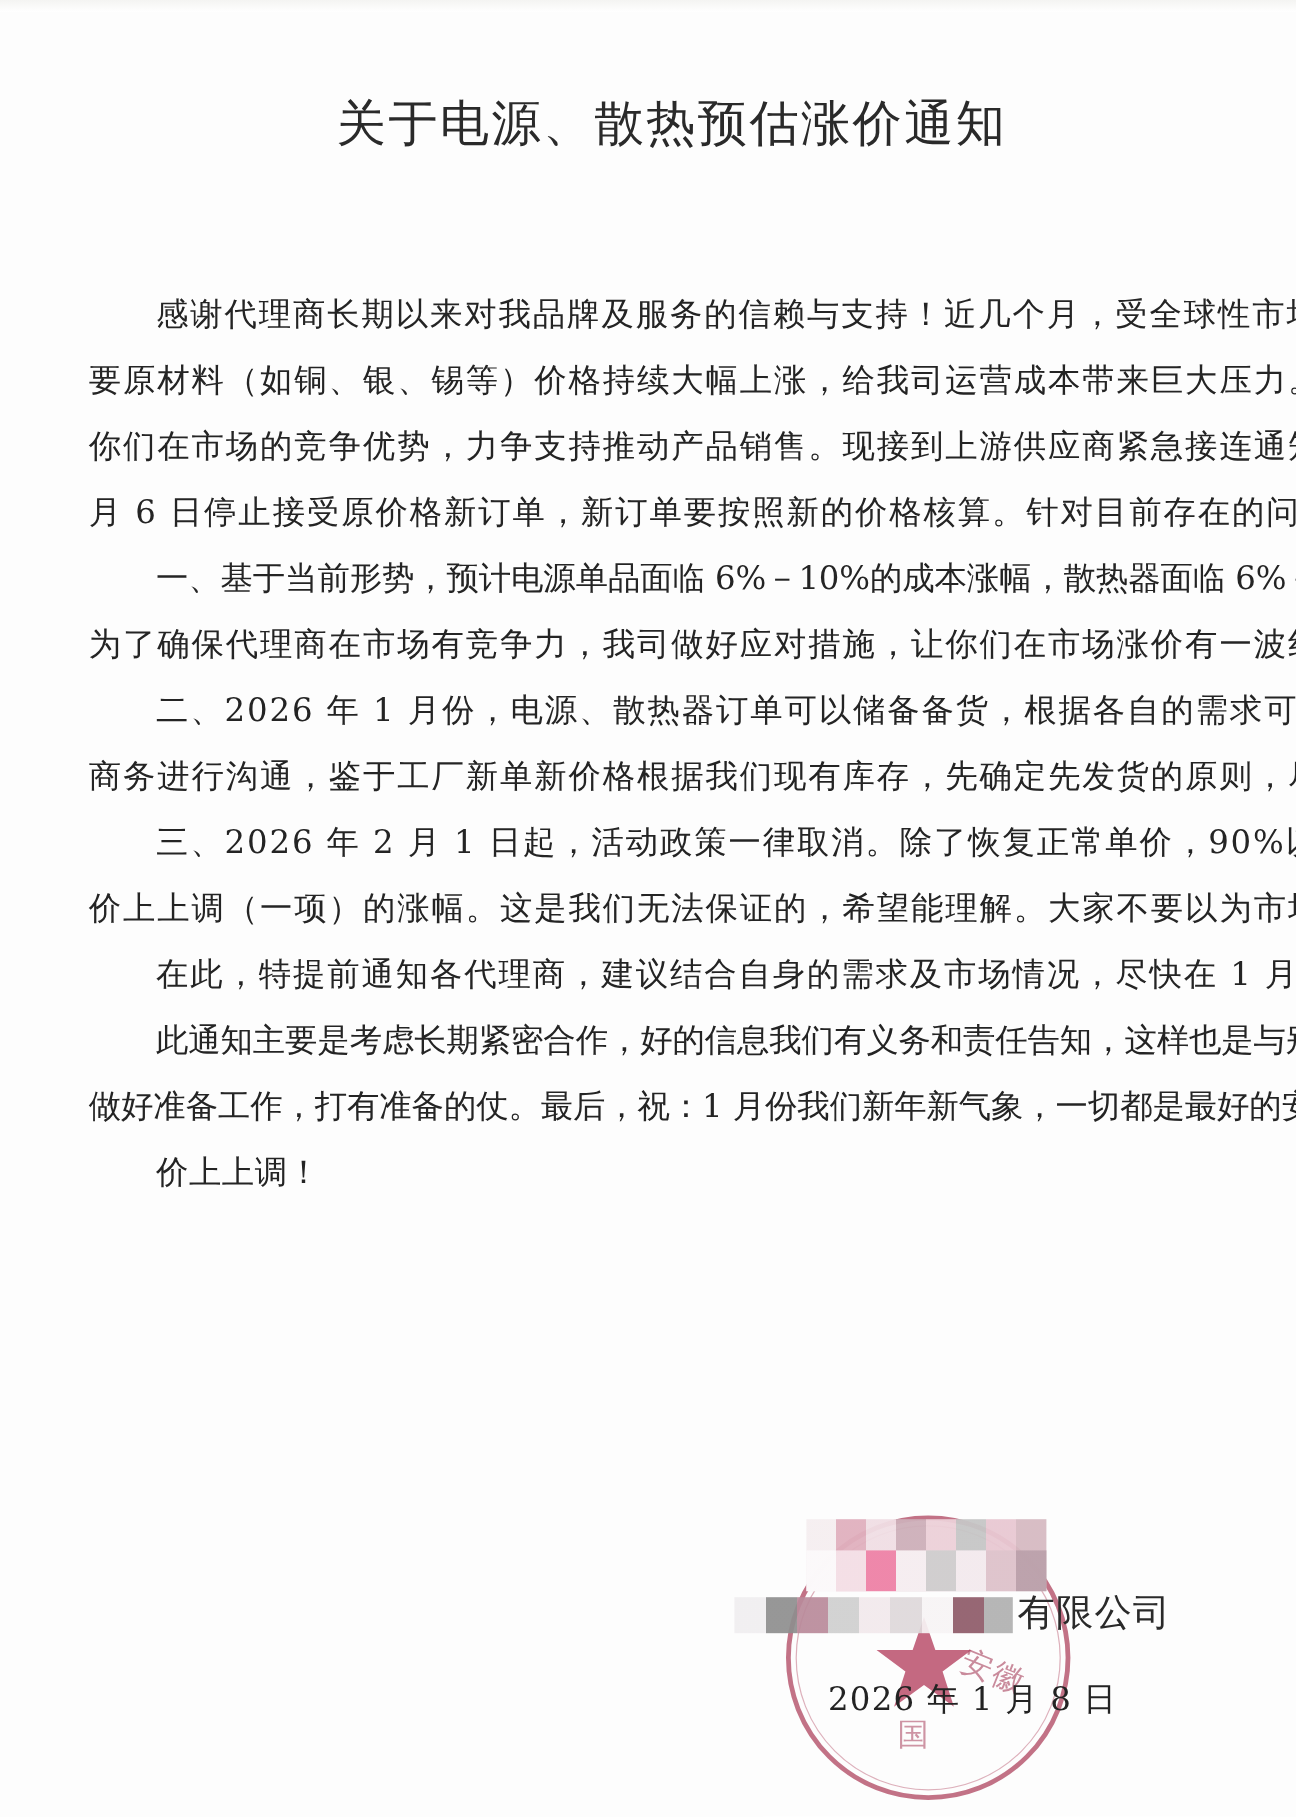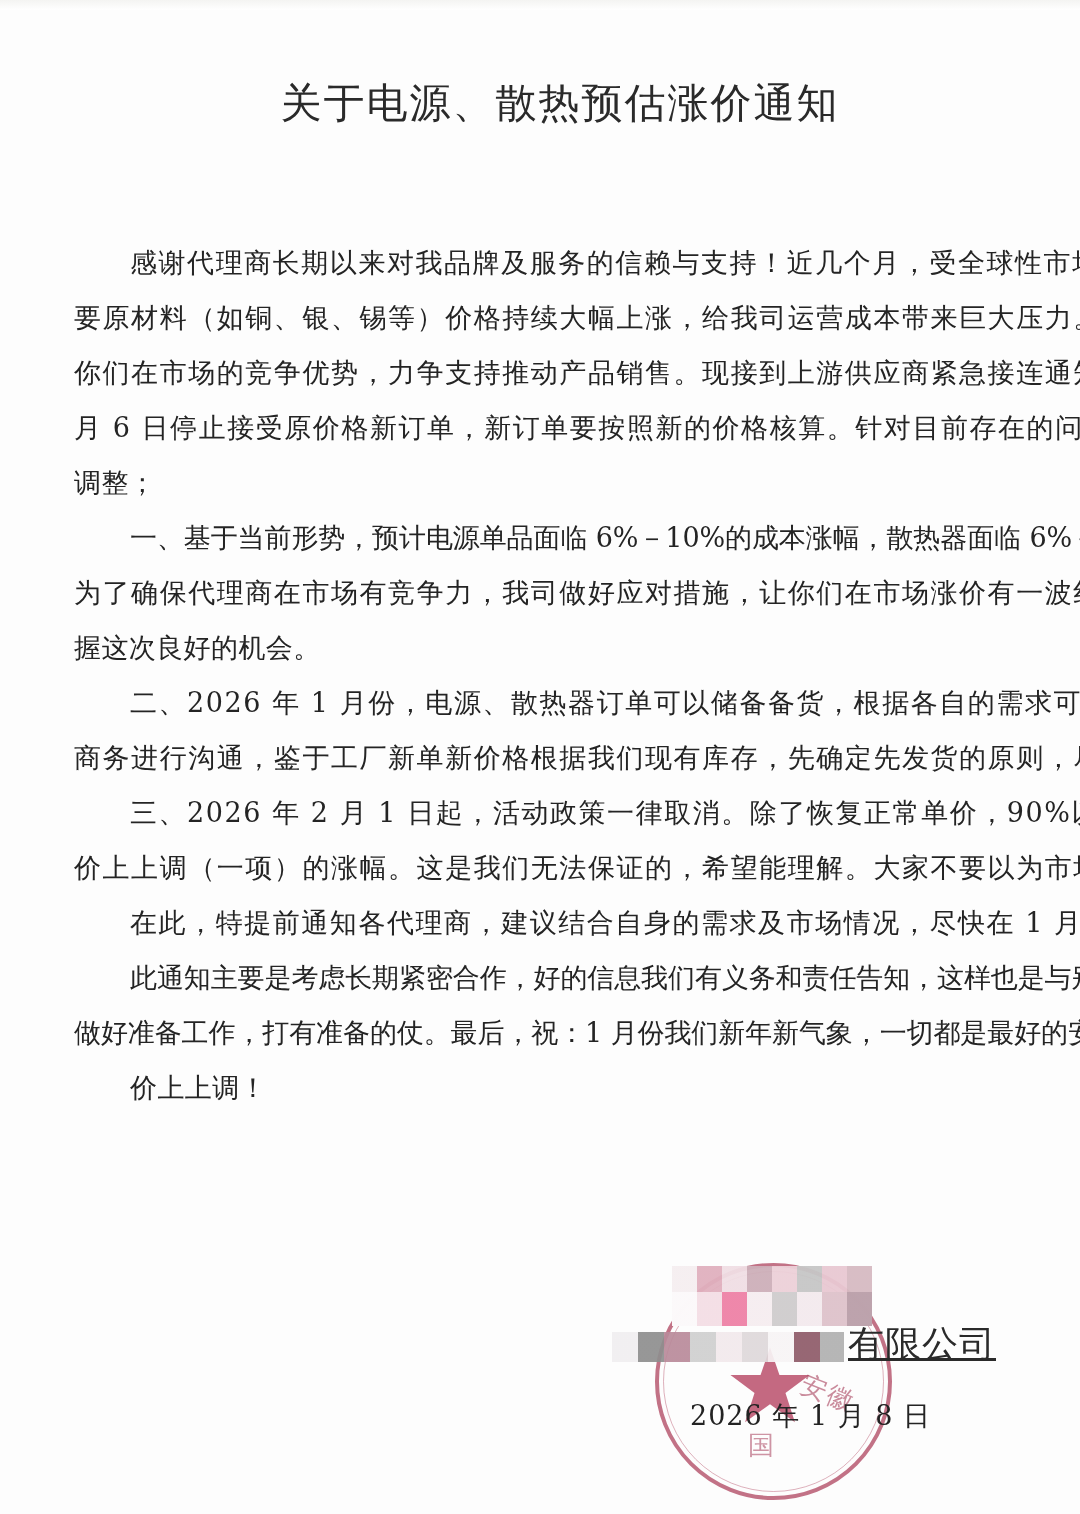"调整；" div.line { html: <div>调整；</div> -> none }
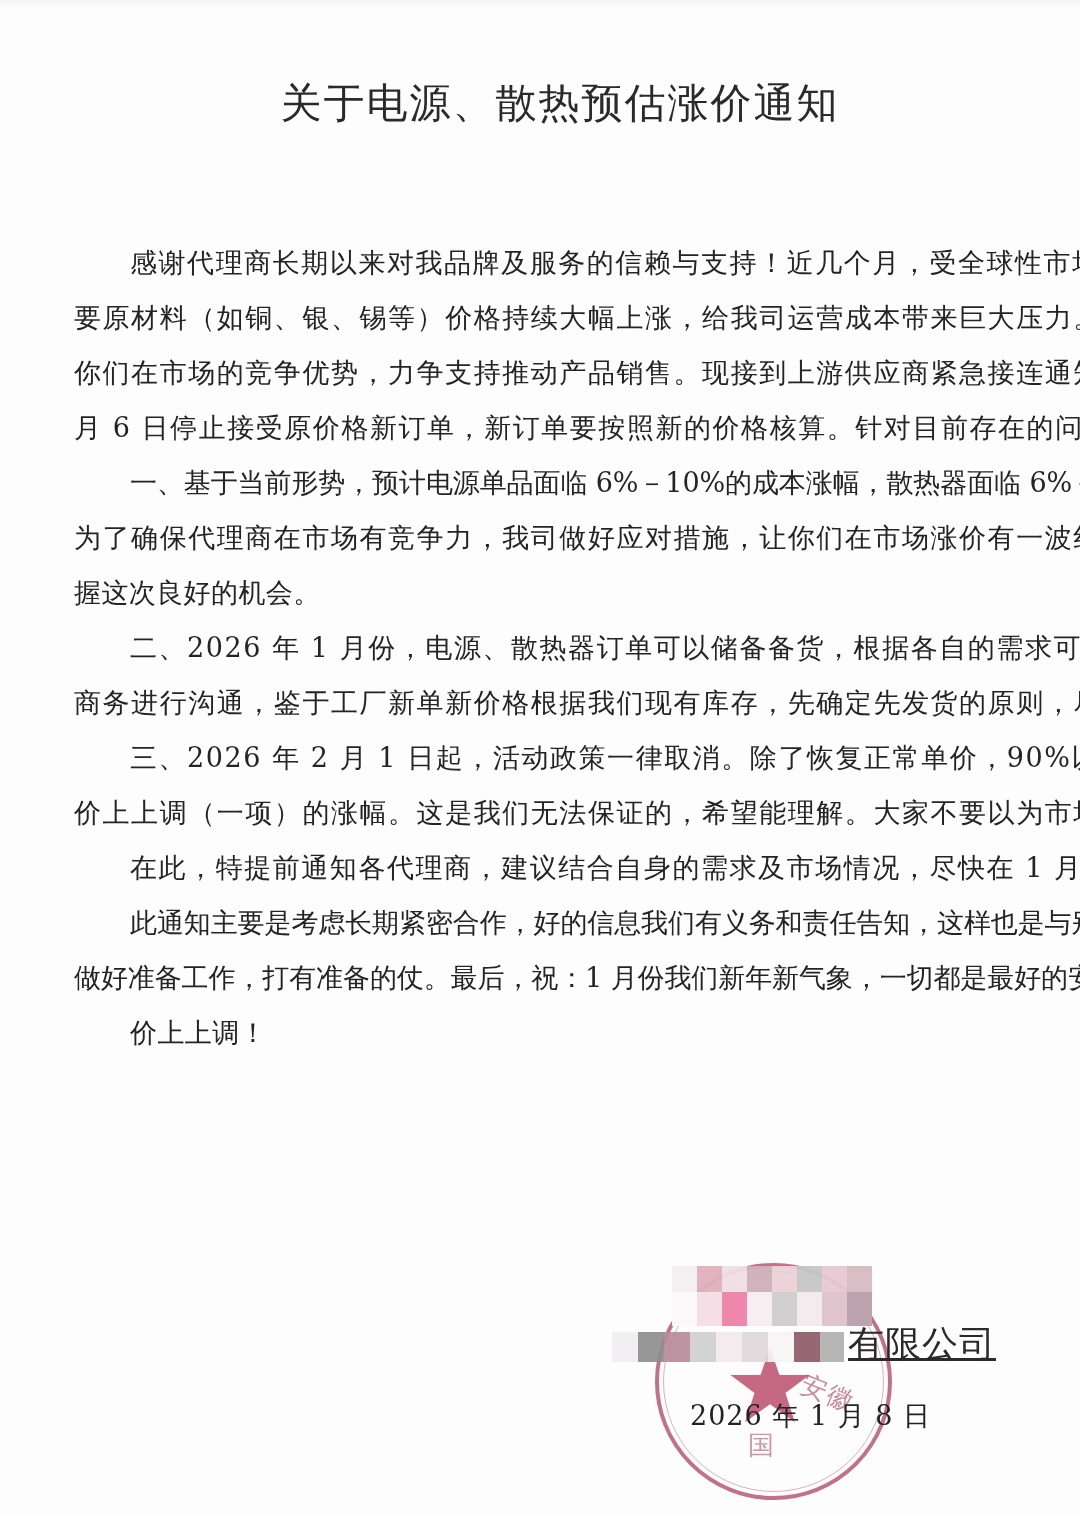"握这次良好的机会。" div.line { html: <div>握这次良好的机会。</div> -> none }
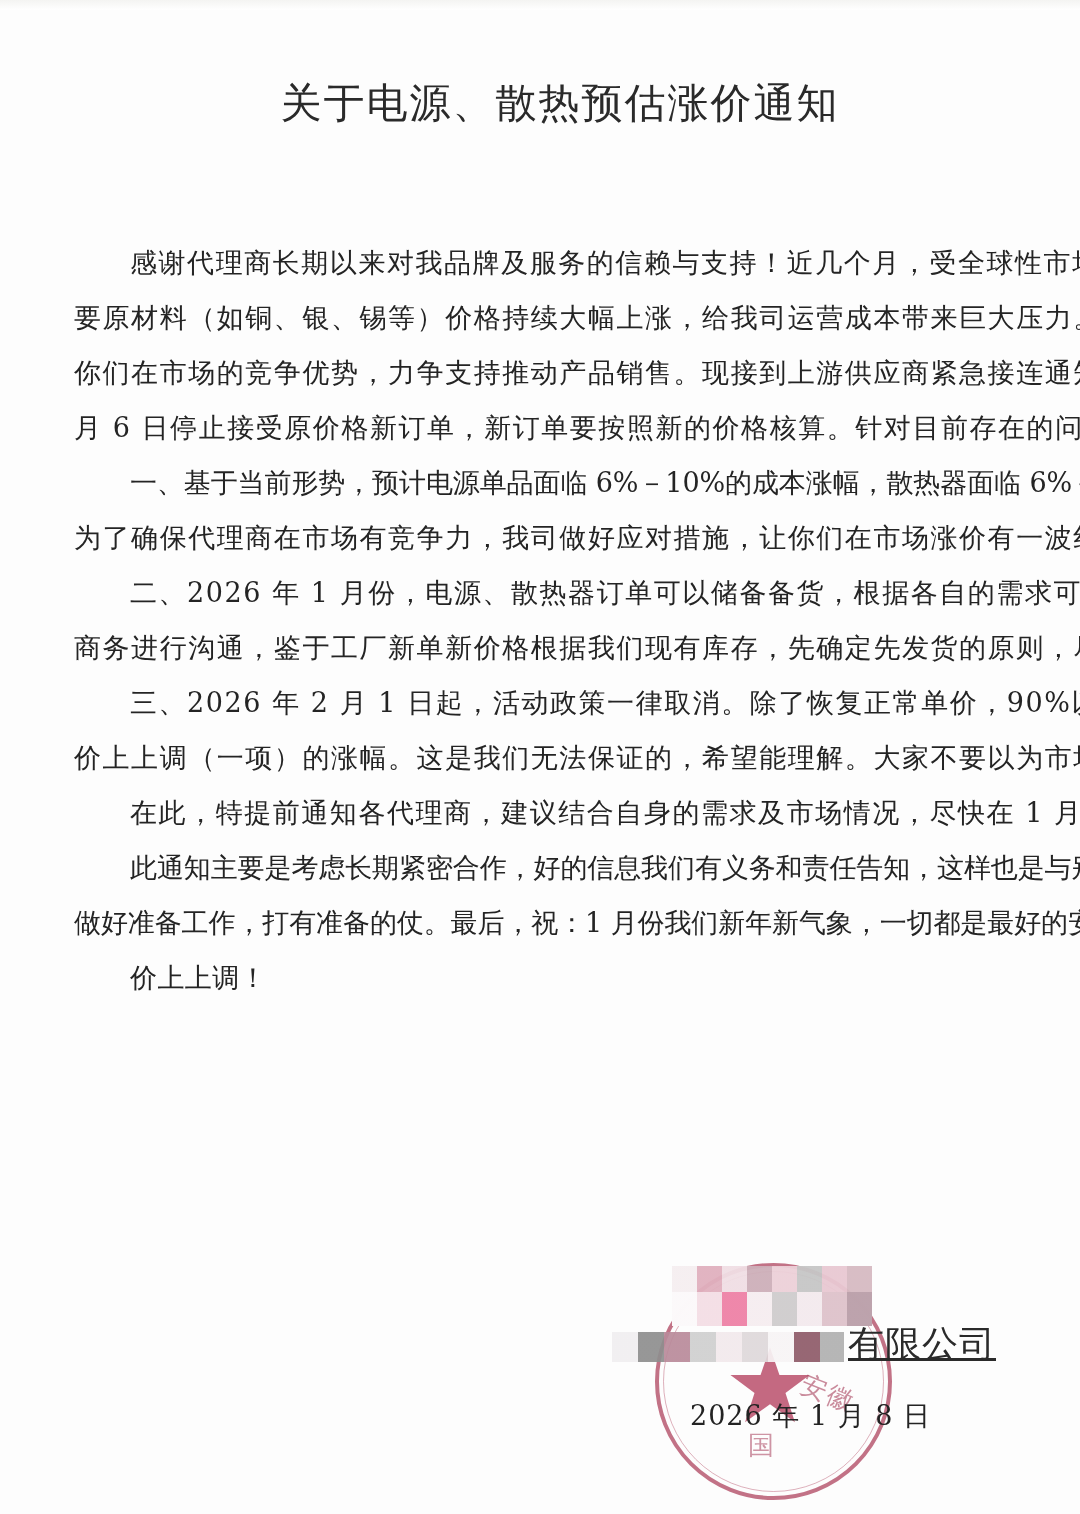"有限公司" .company-line { font-size: 36px -> 31px; text-decoration: underline -> none }
